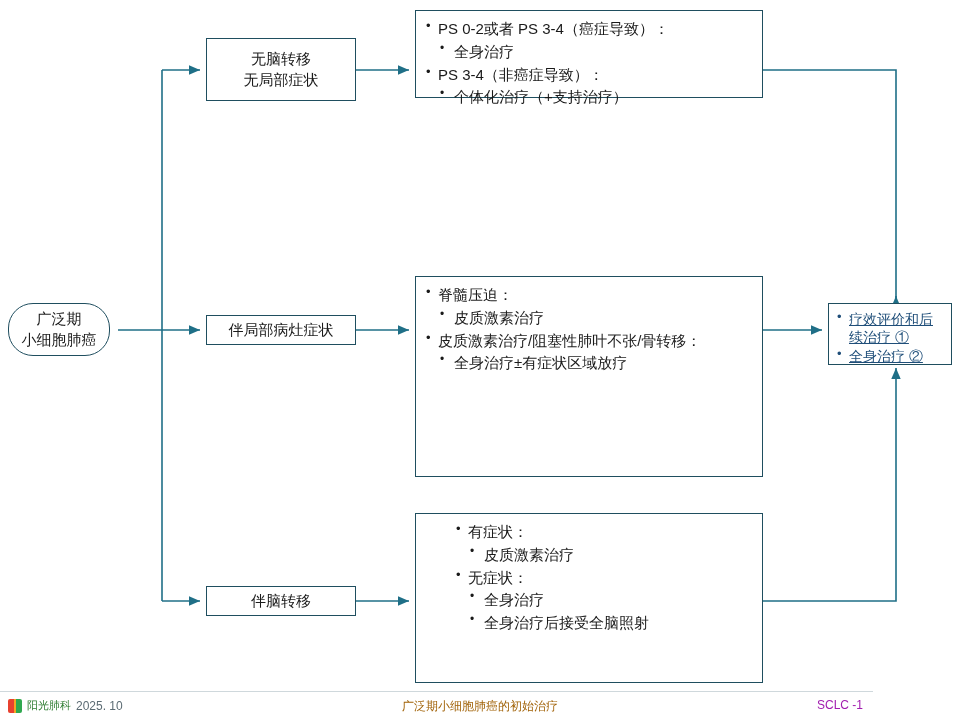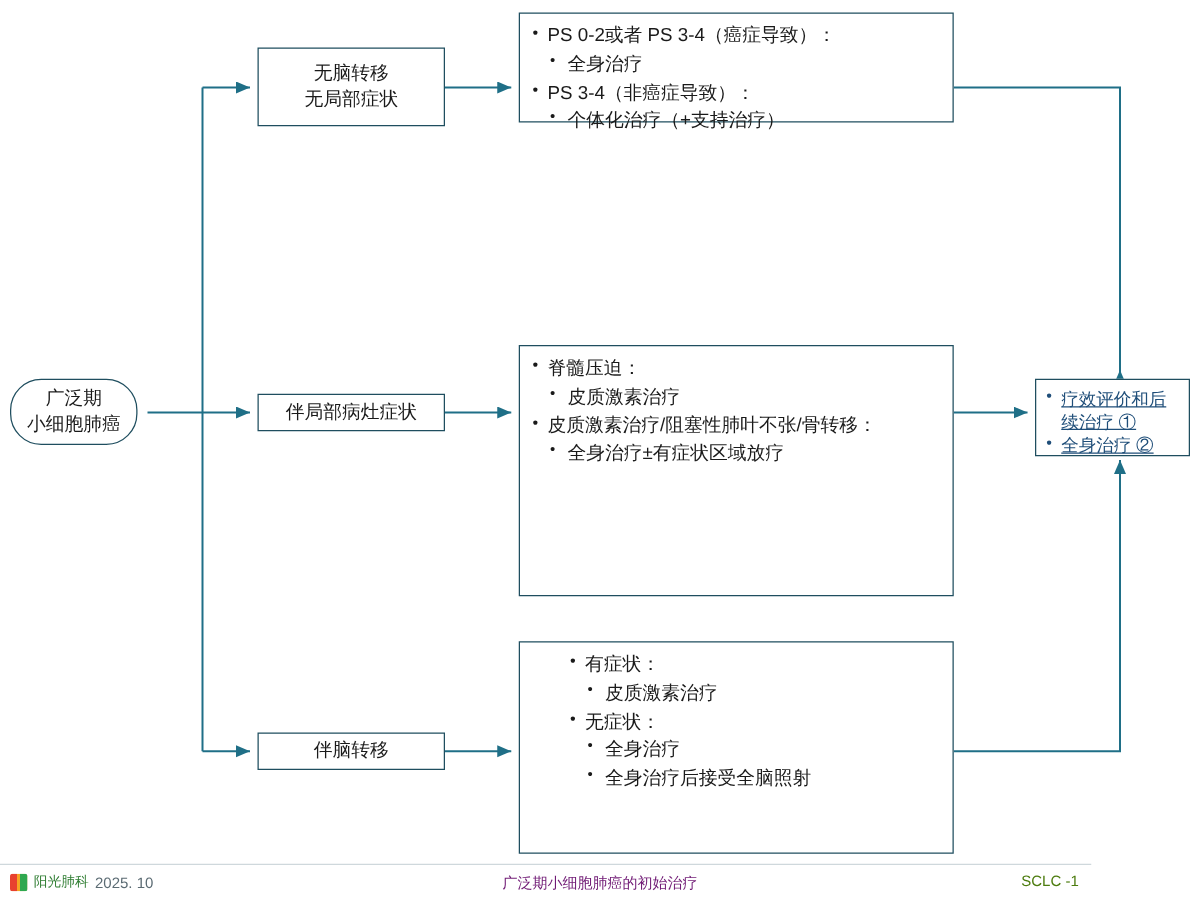"广泛期小细胞肺癌的初始治疗" .footer-center { color: #701a75 -> #a16207 }
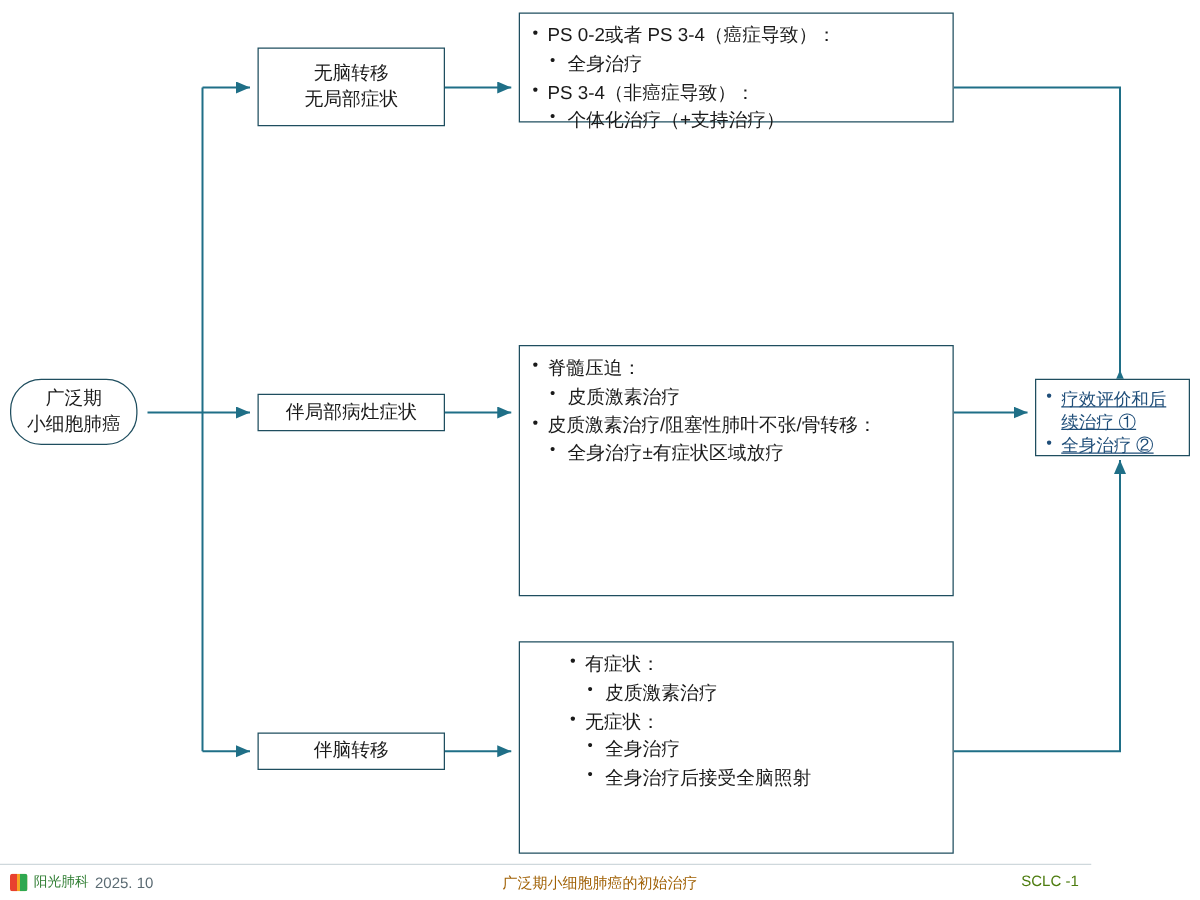"SCLC -1" .footer-right { color: #4d7c0f -> #a21caf }
